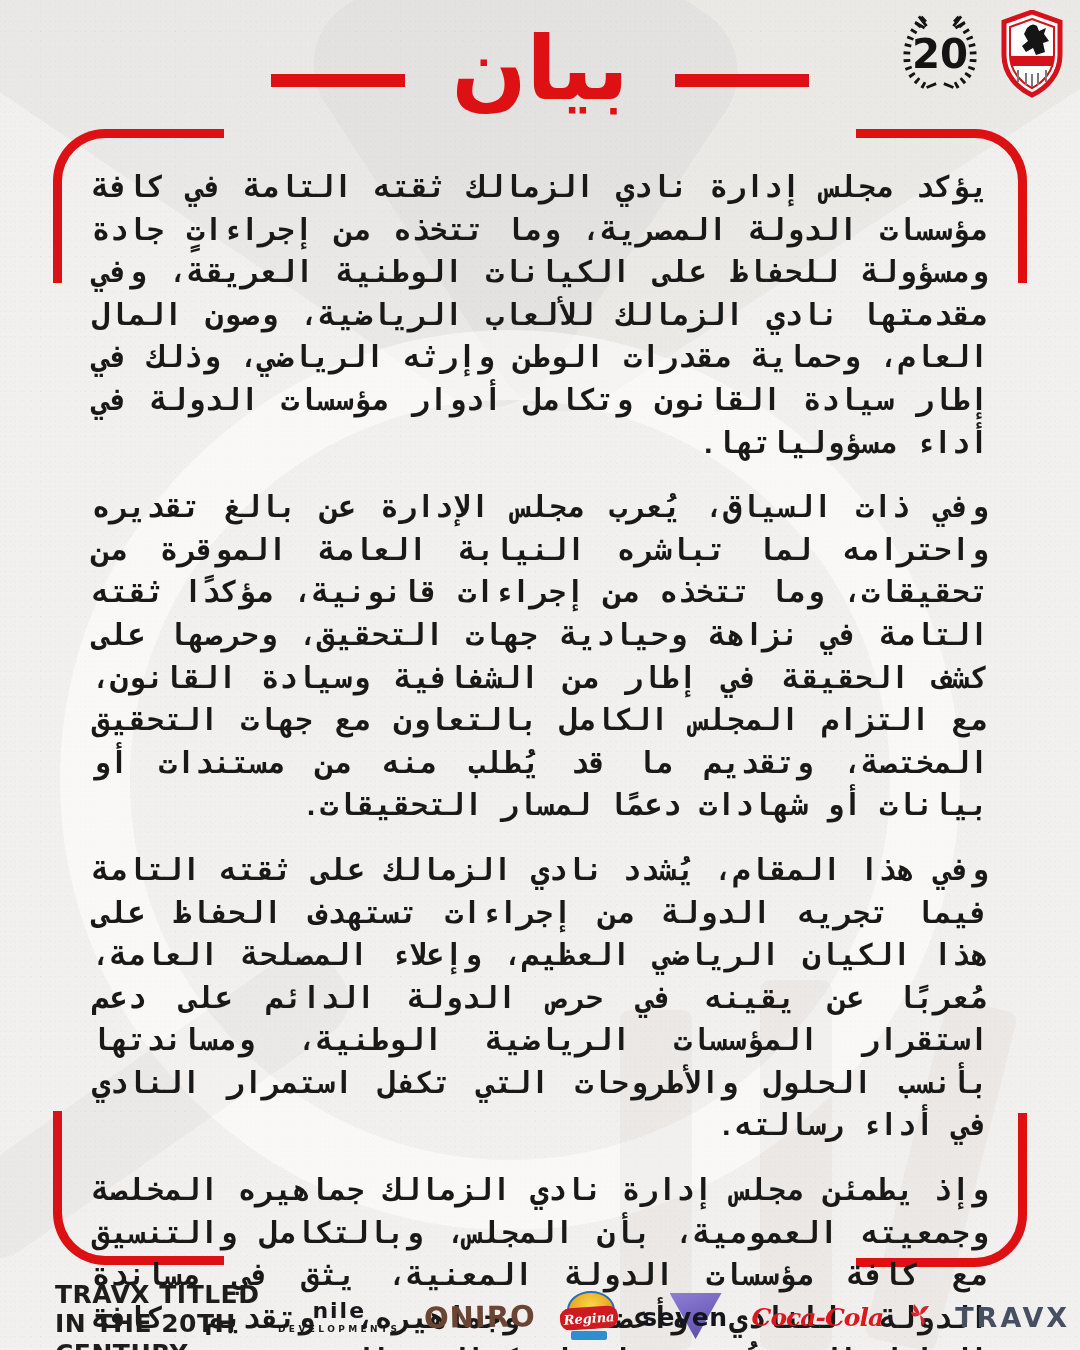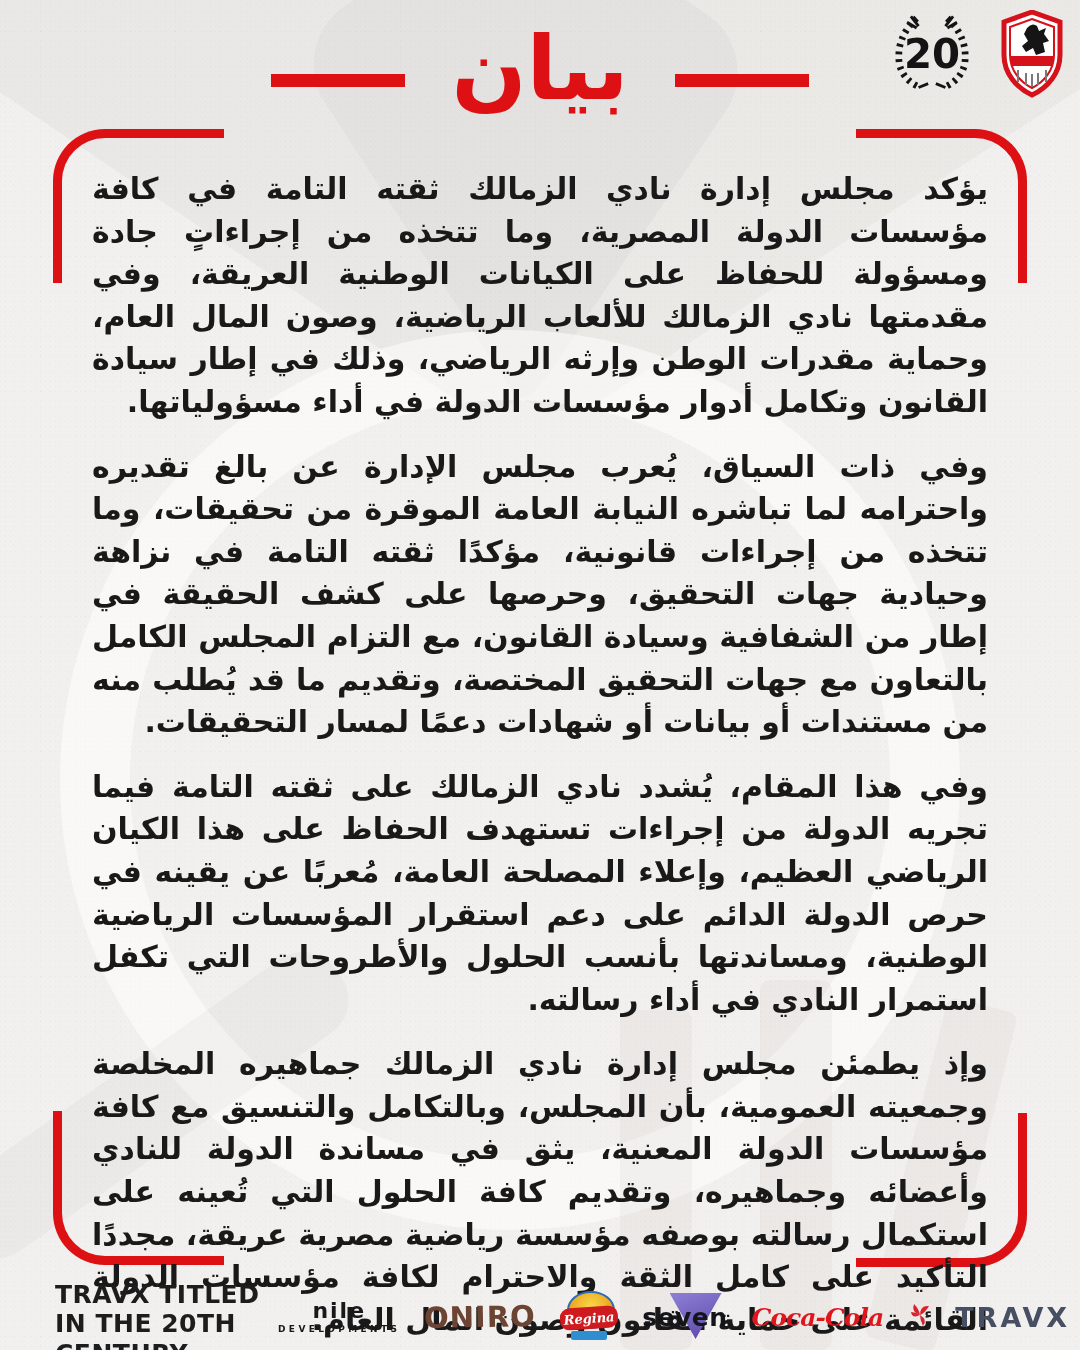"20" .badges { gap: 20px -> 12px }
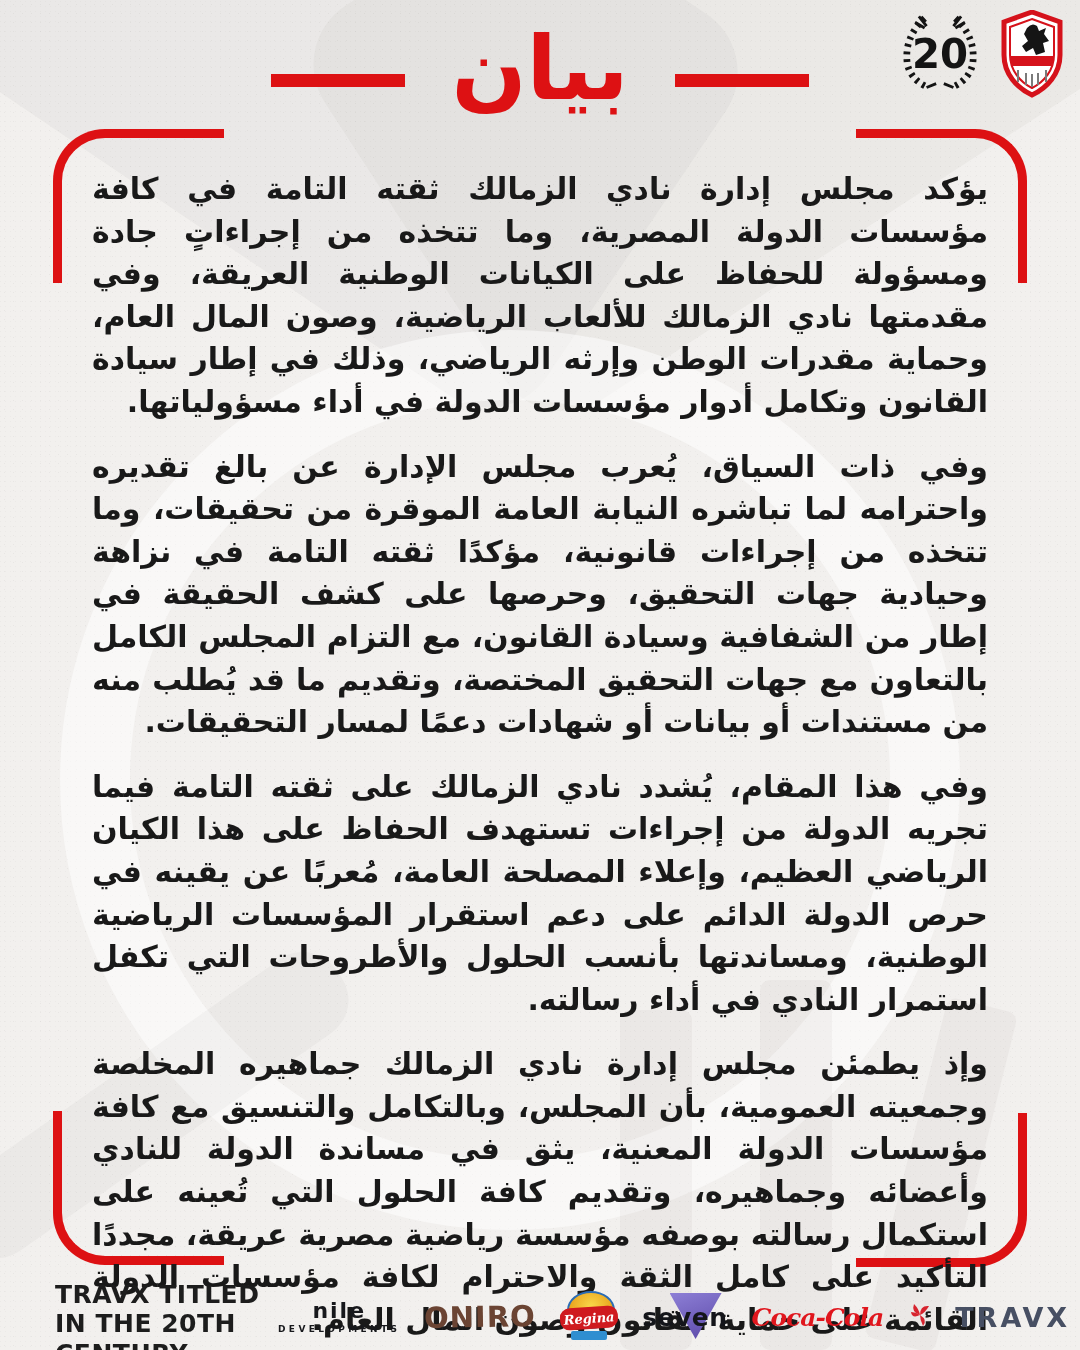"يؤكد مجلس إدارة نادي الزمالك" .statement p { font-family: none -> Liberation Mono, monospace }
